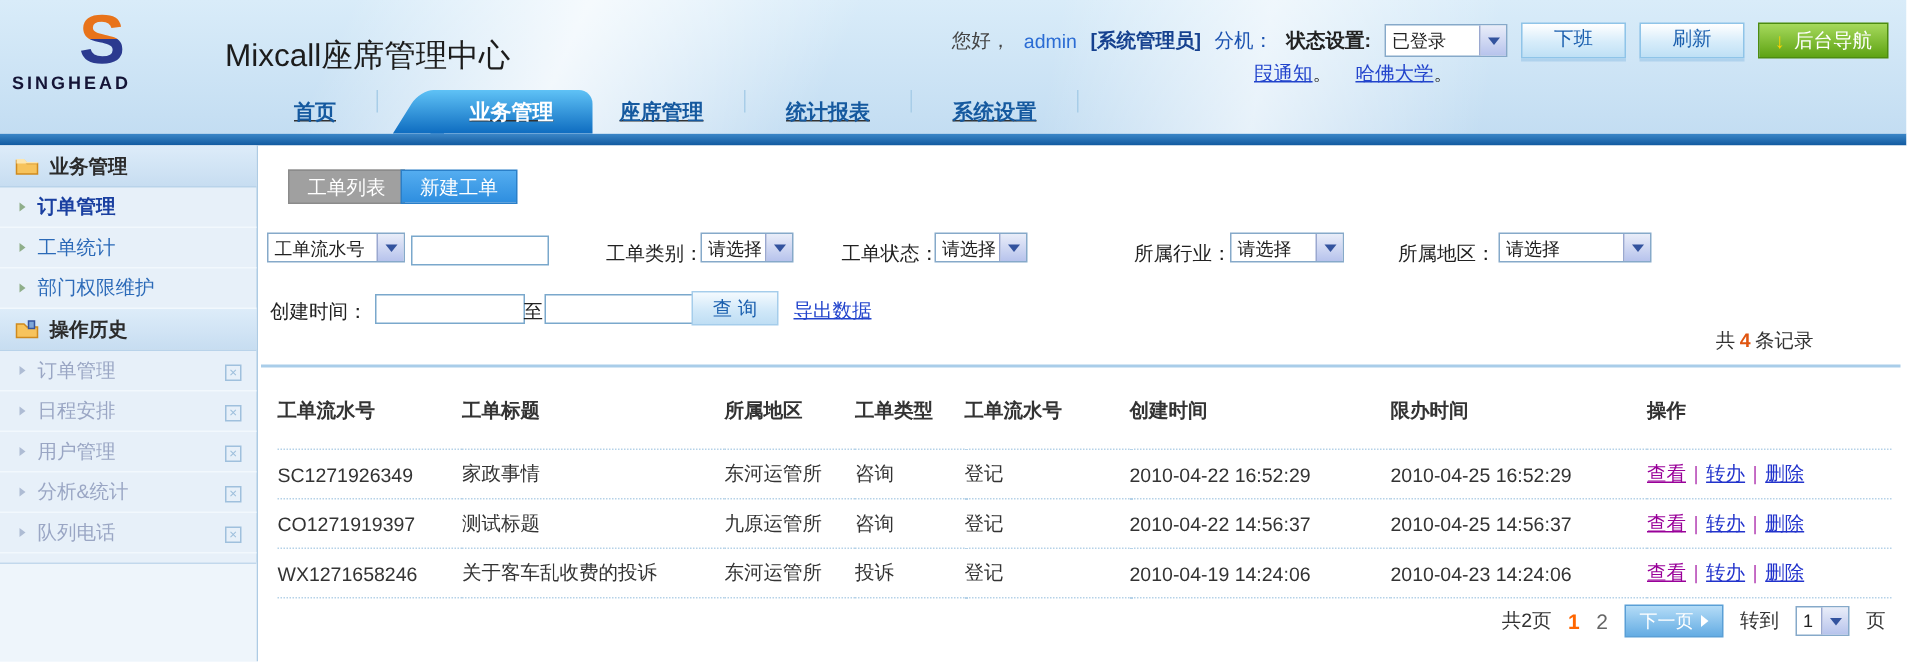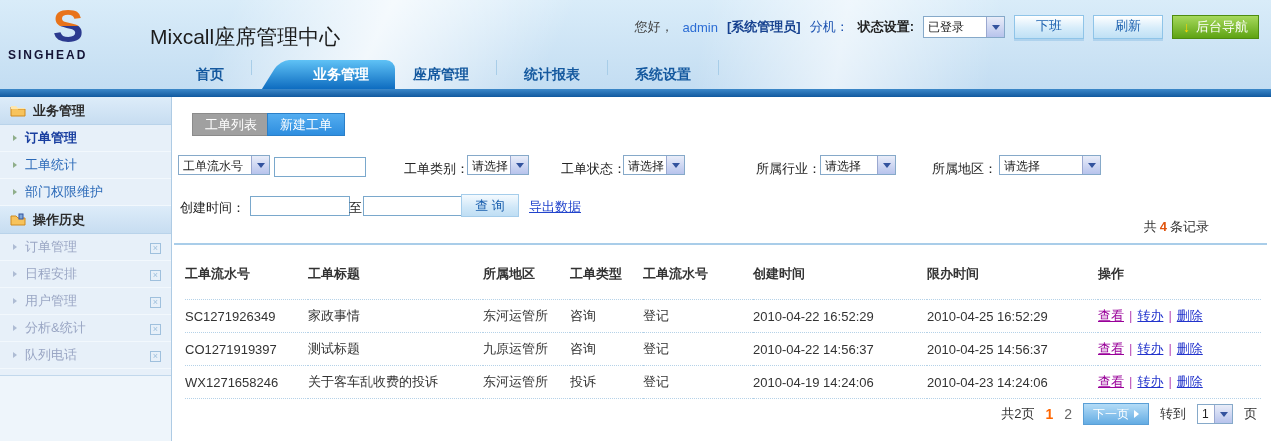"叚通知。 哈佛大学。" div.notice-line { html: none -> <div> <a>叚通知</a><span>。</span> <a>哈佛大学</a><span>。</span> </div> }
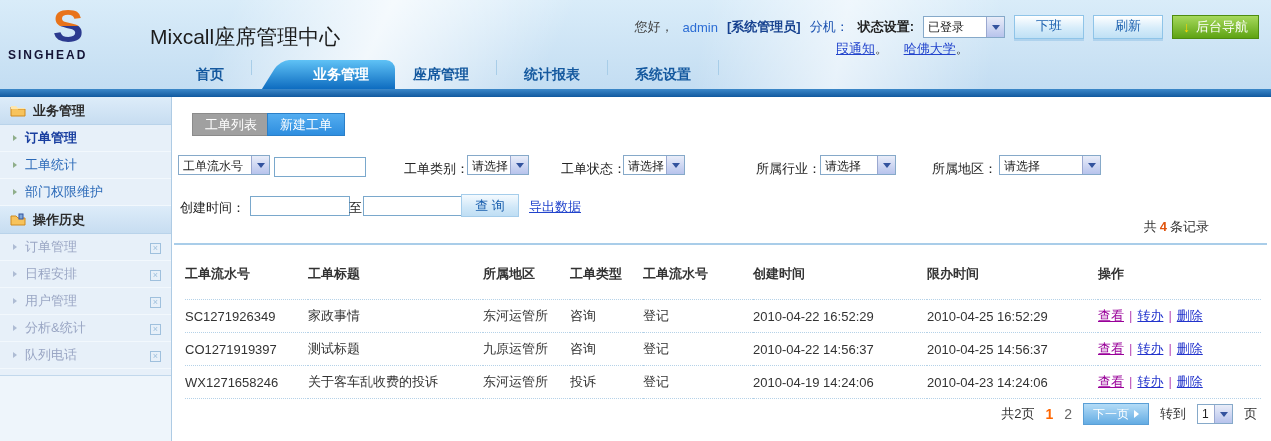"首页" .nav { text-decoration: none -> underline }
